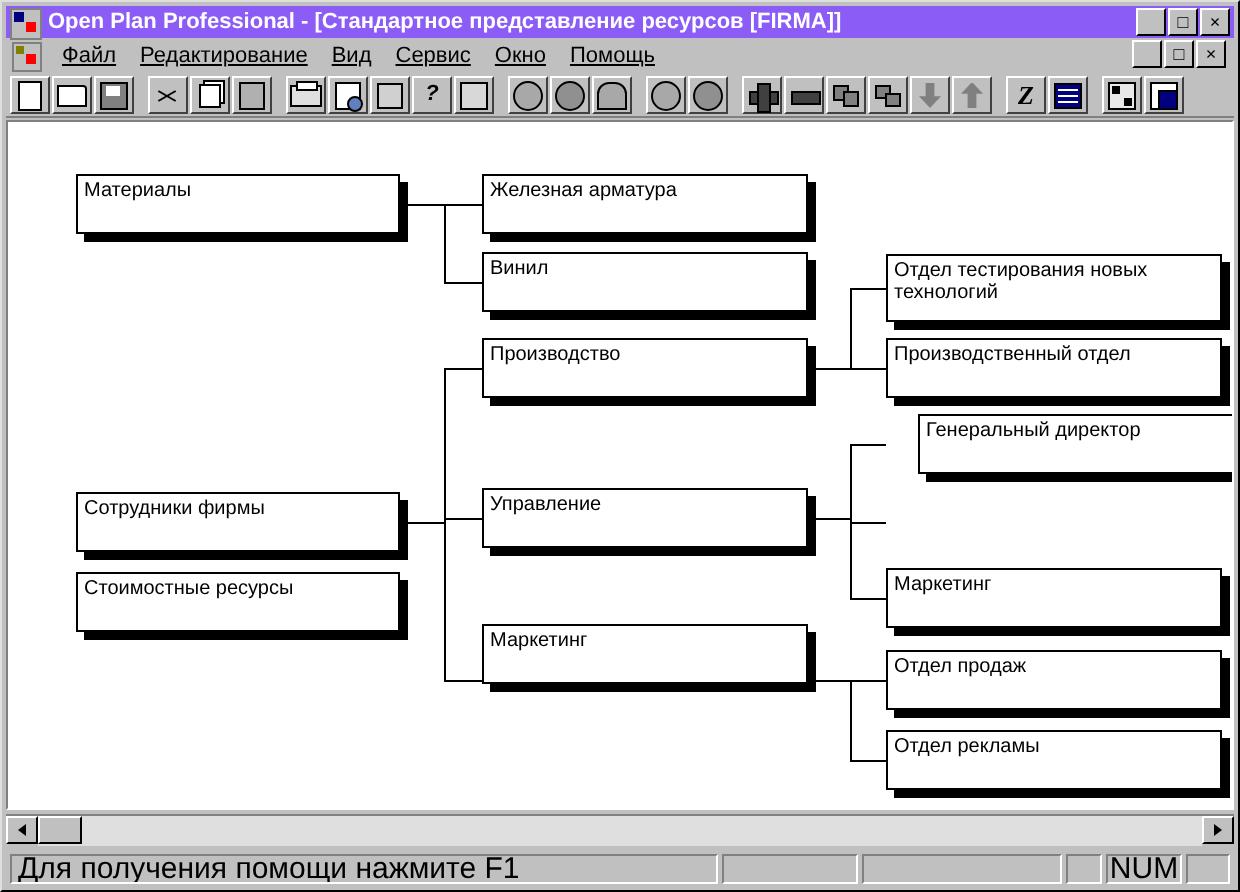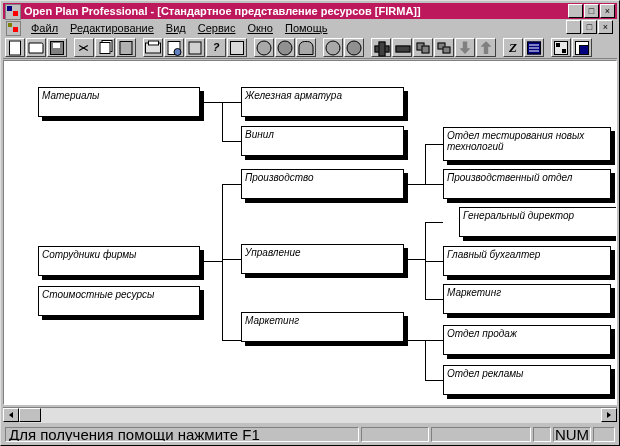"Open Plan Professional - [Стандартное" .titlebar { background: #be185d -> #8b5cf6 }
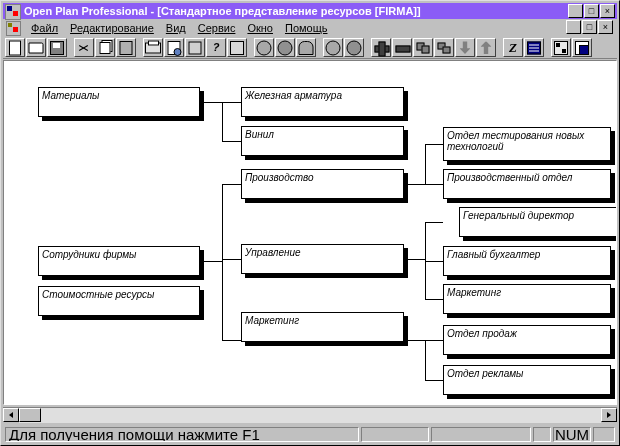"Материалы" .client { font-style: italic -> none }
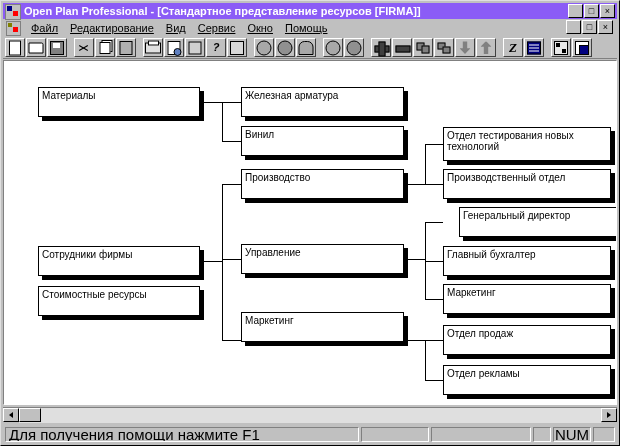"Главный бухгалтер" div.node { html: <div> <span>Главный бухгалтер</span> </div> -> none }
